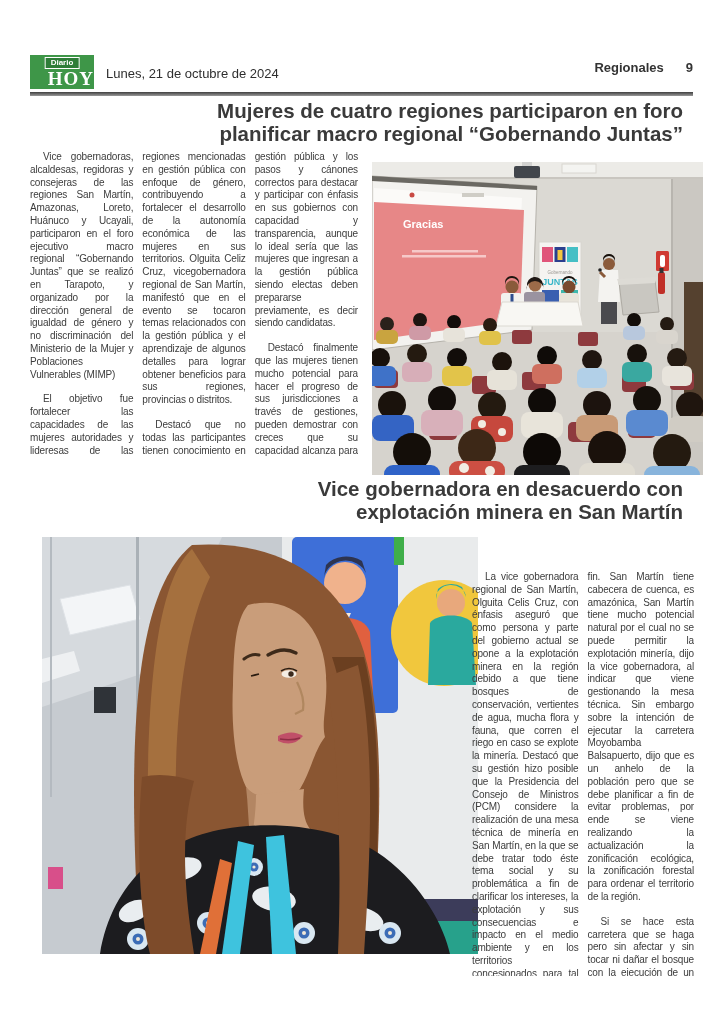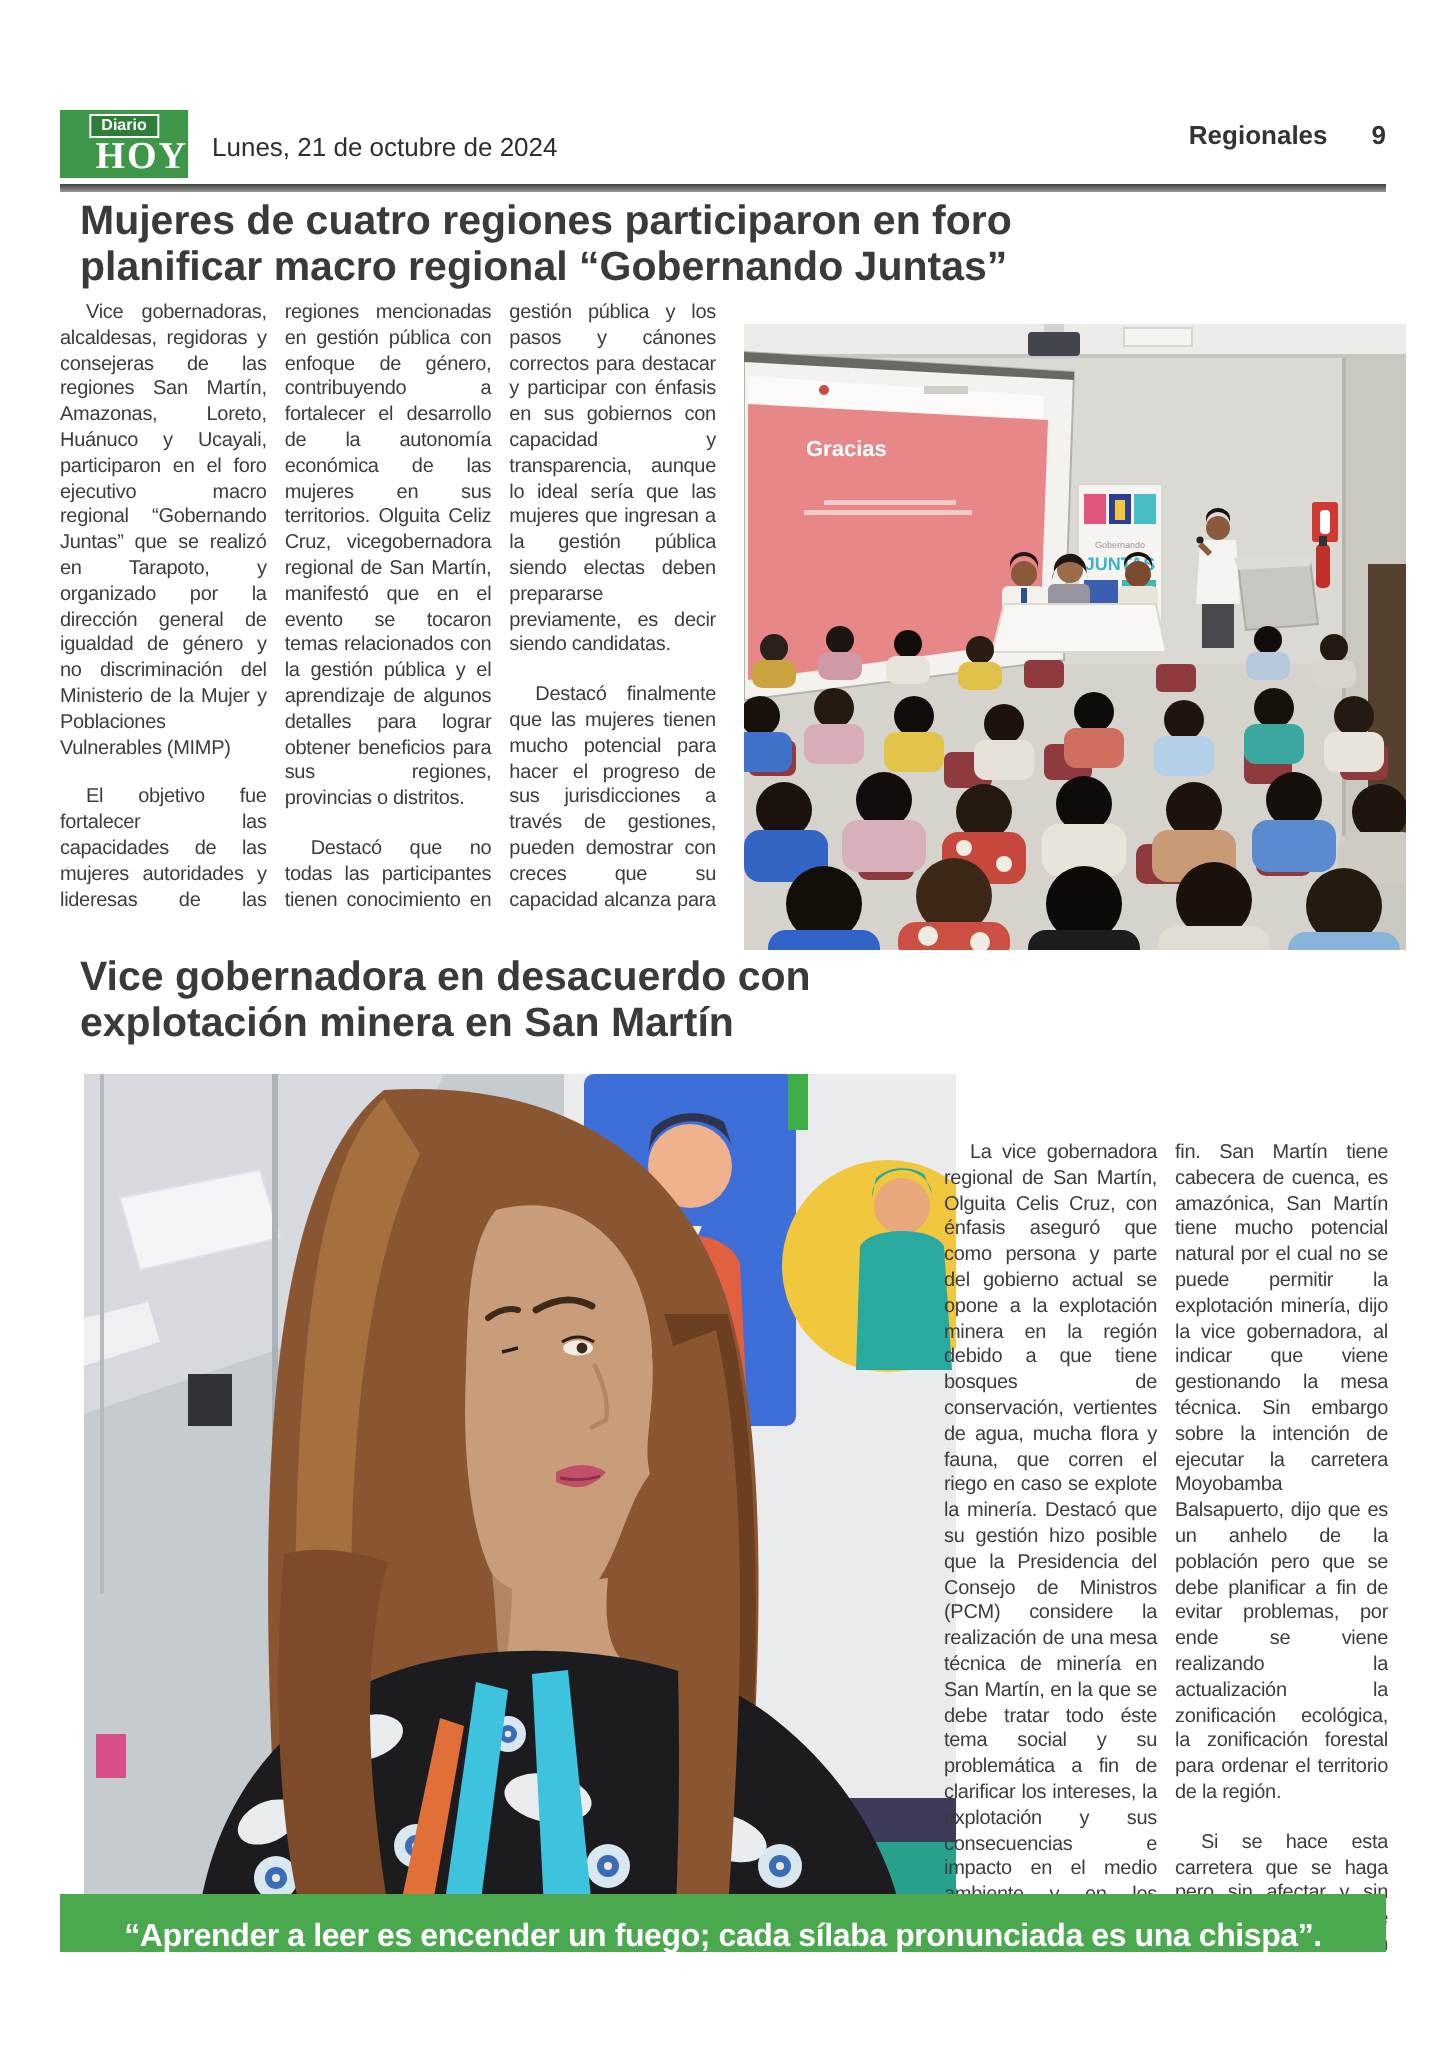"Mujeres de cuatro regiones participaron" .headline { text-align: left -> right }
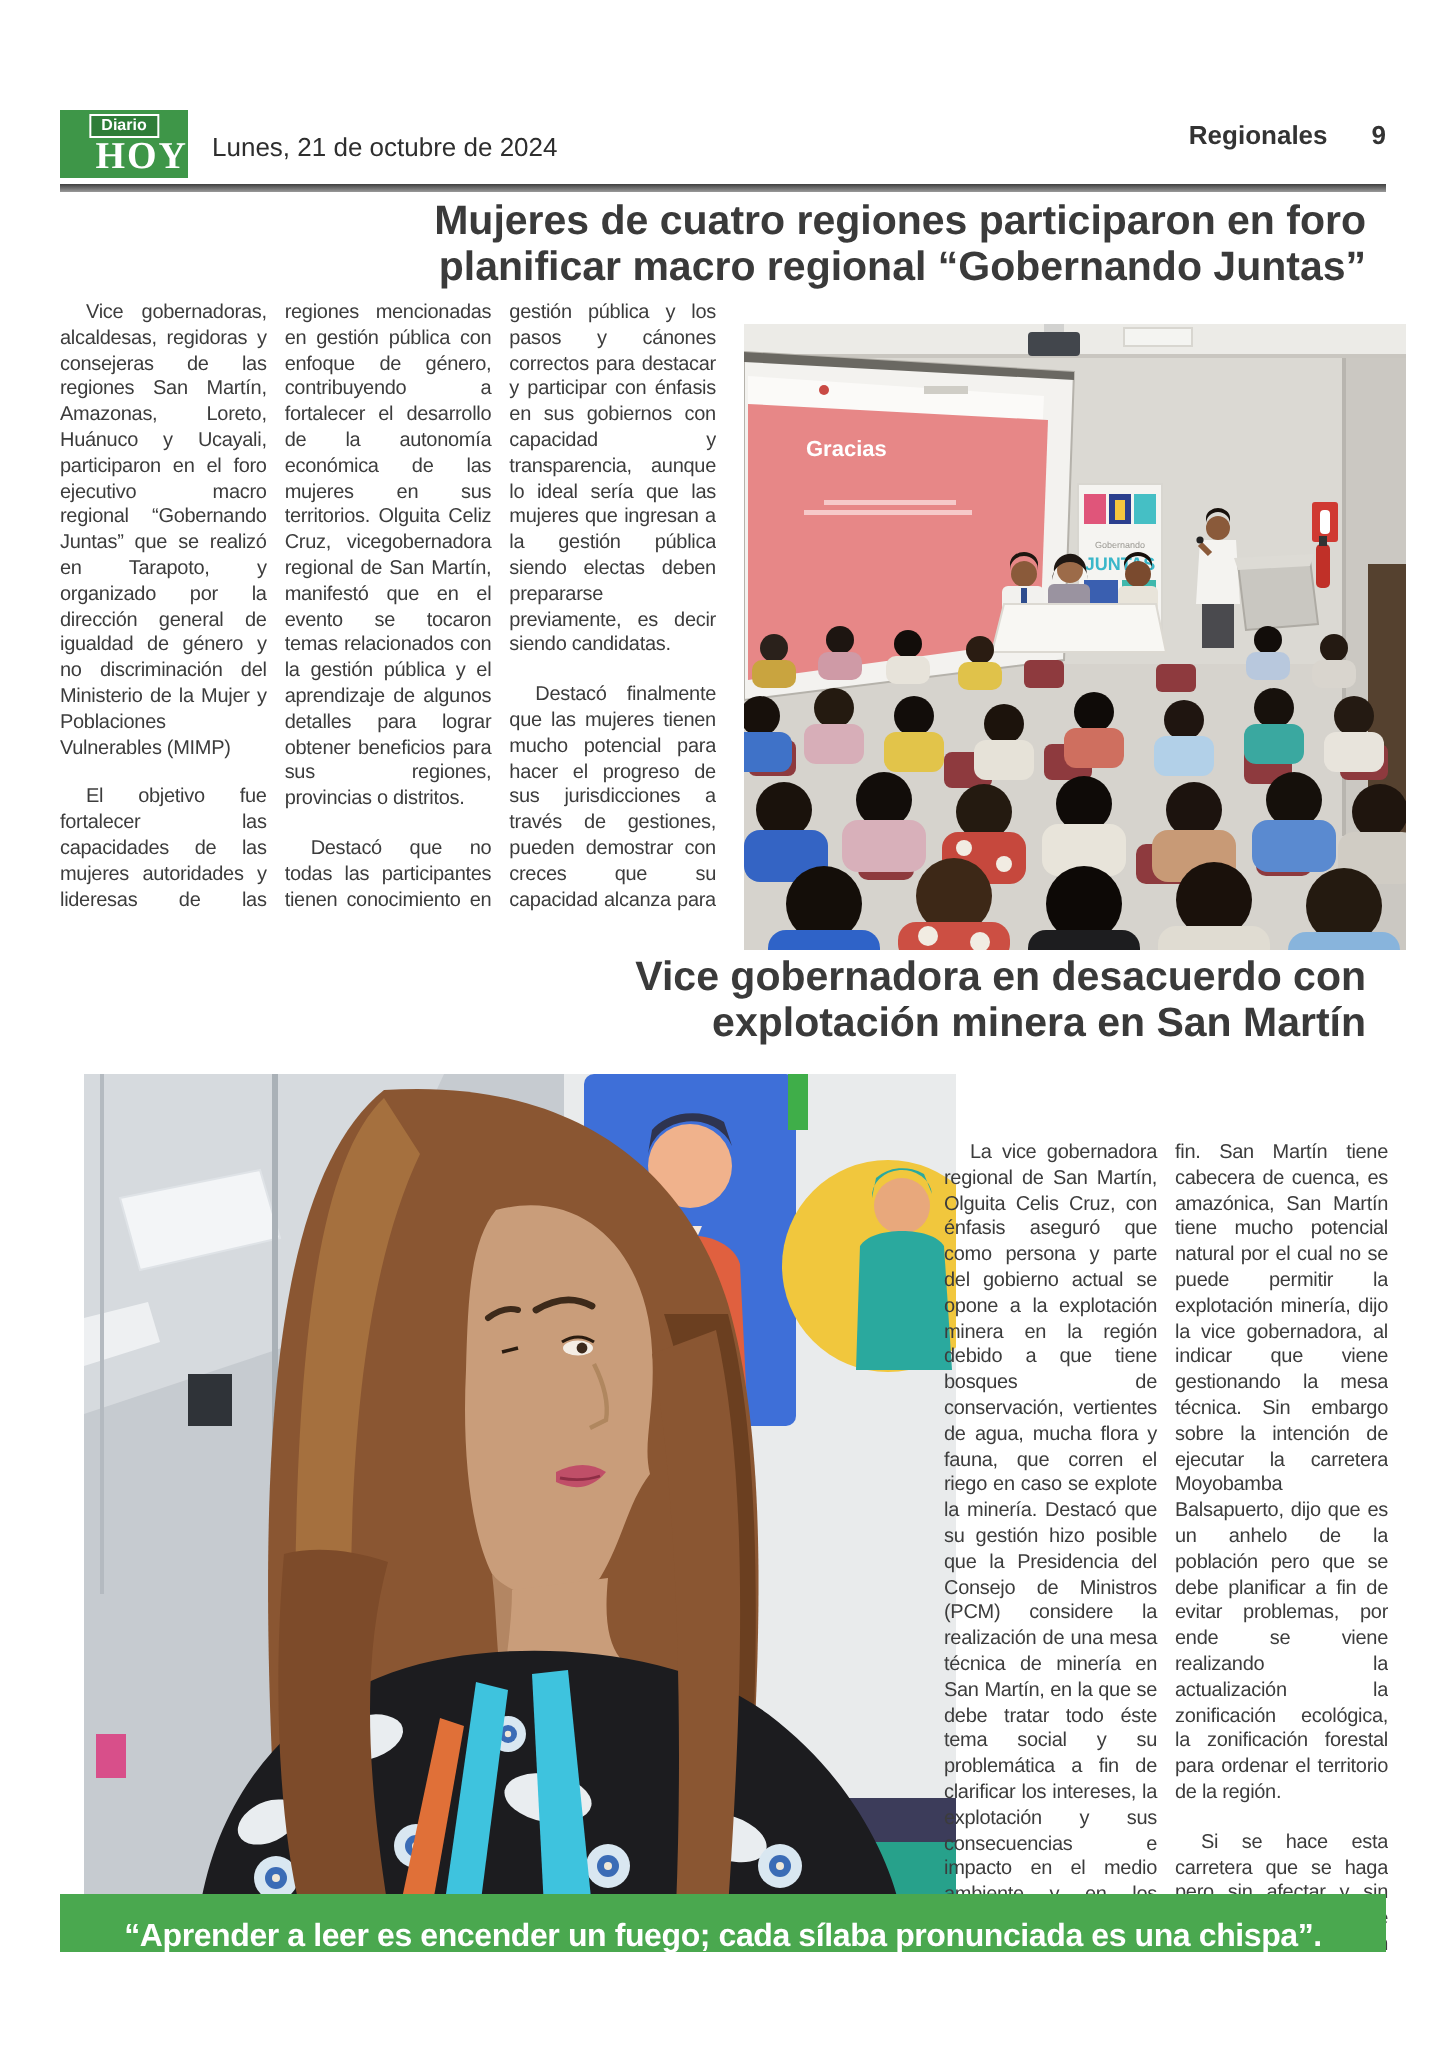"“Aprender a leer es encender" footer.quotebar { html: <footer> <span>“Aprender a leer es encender un fuego; cada sílaba pronunciada es una chispa”.</span> </footer> -> none }
